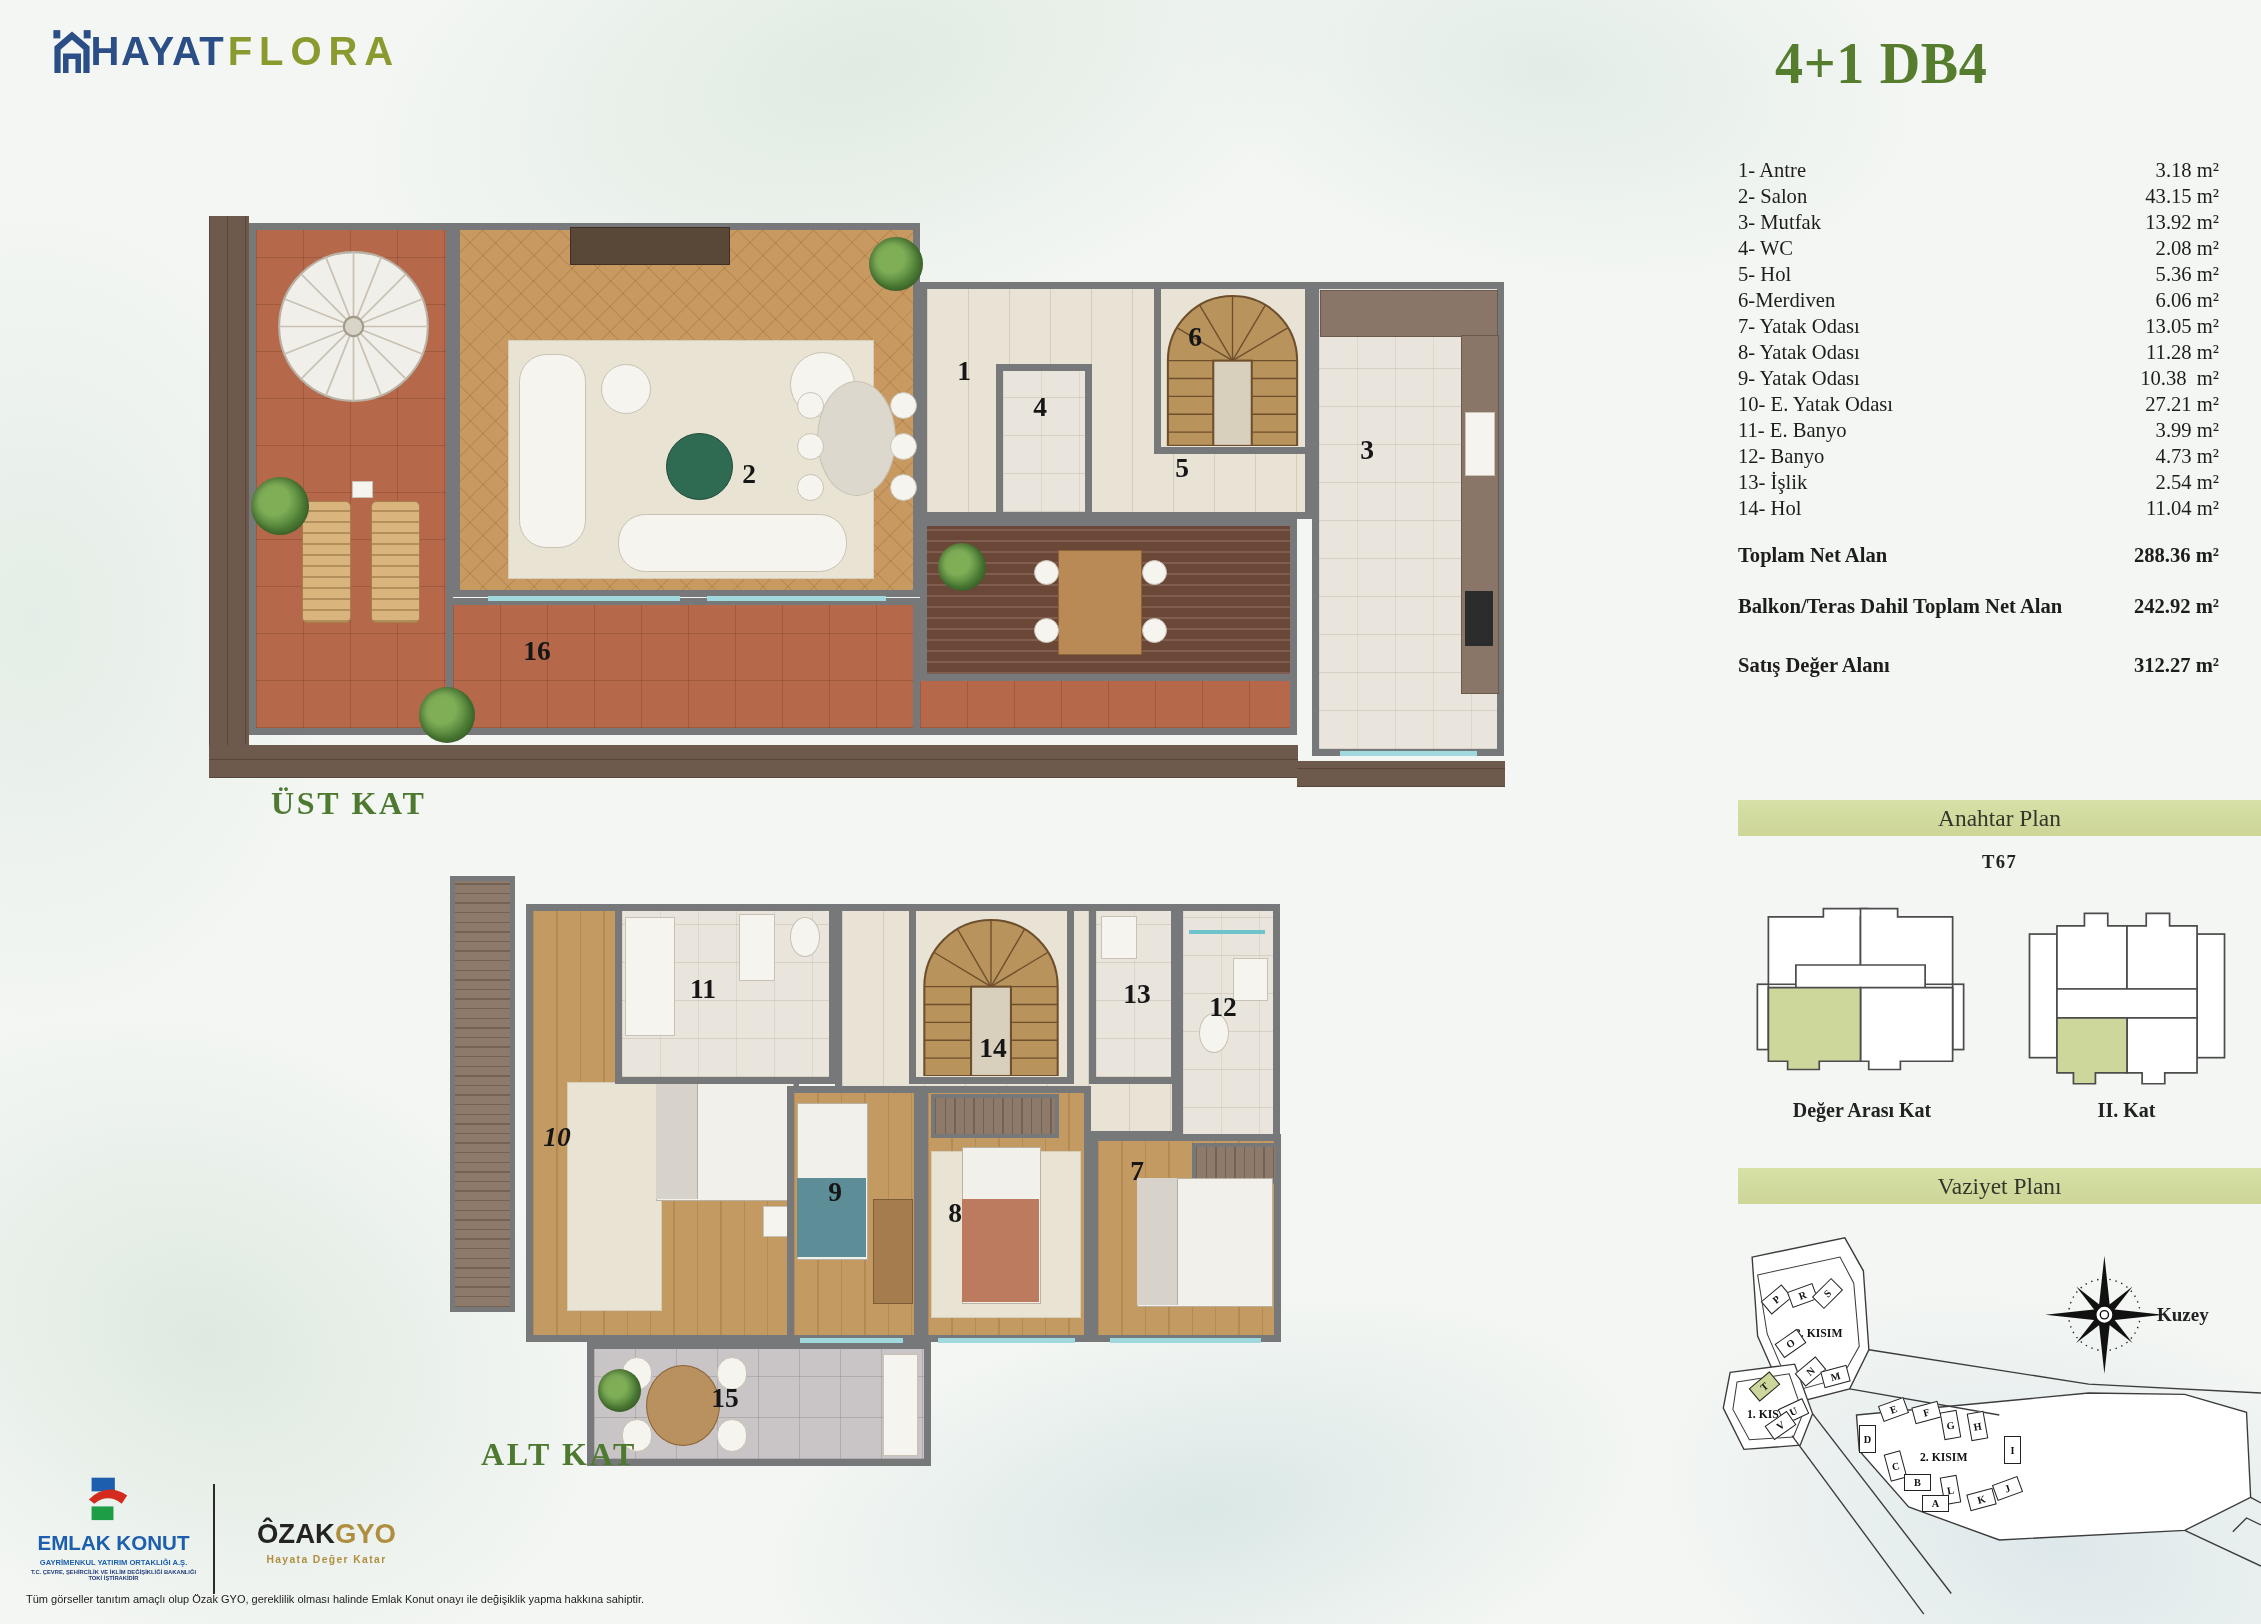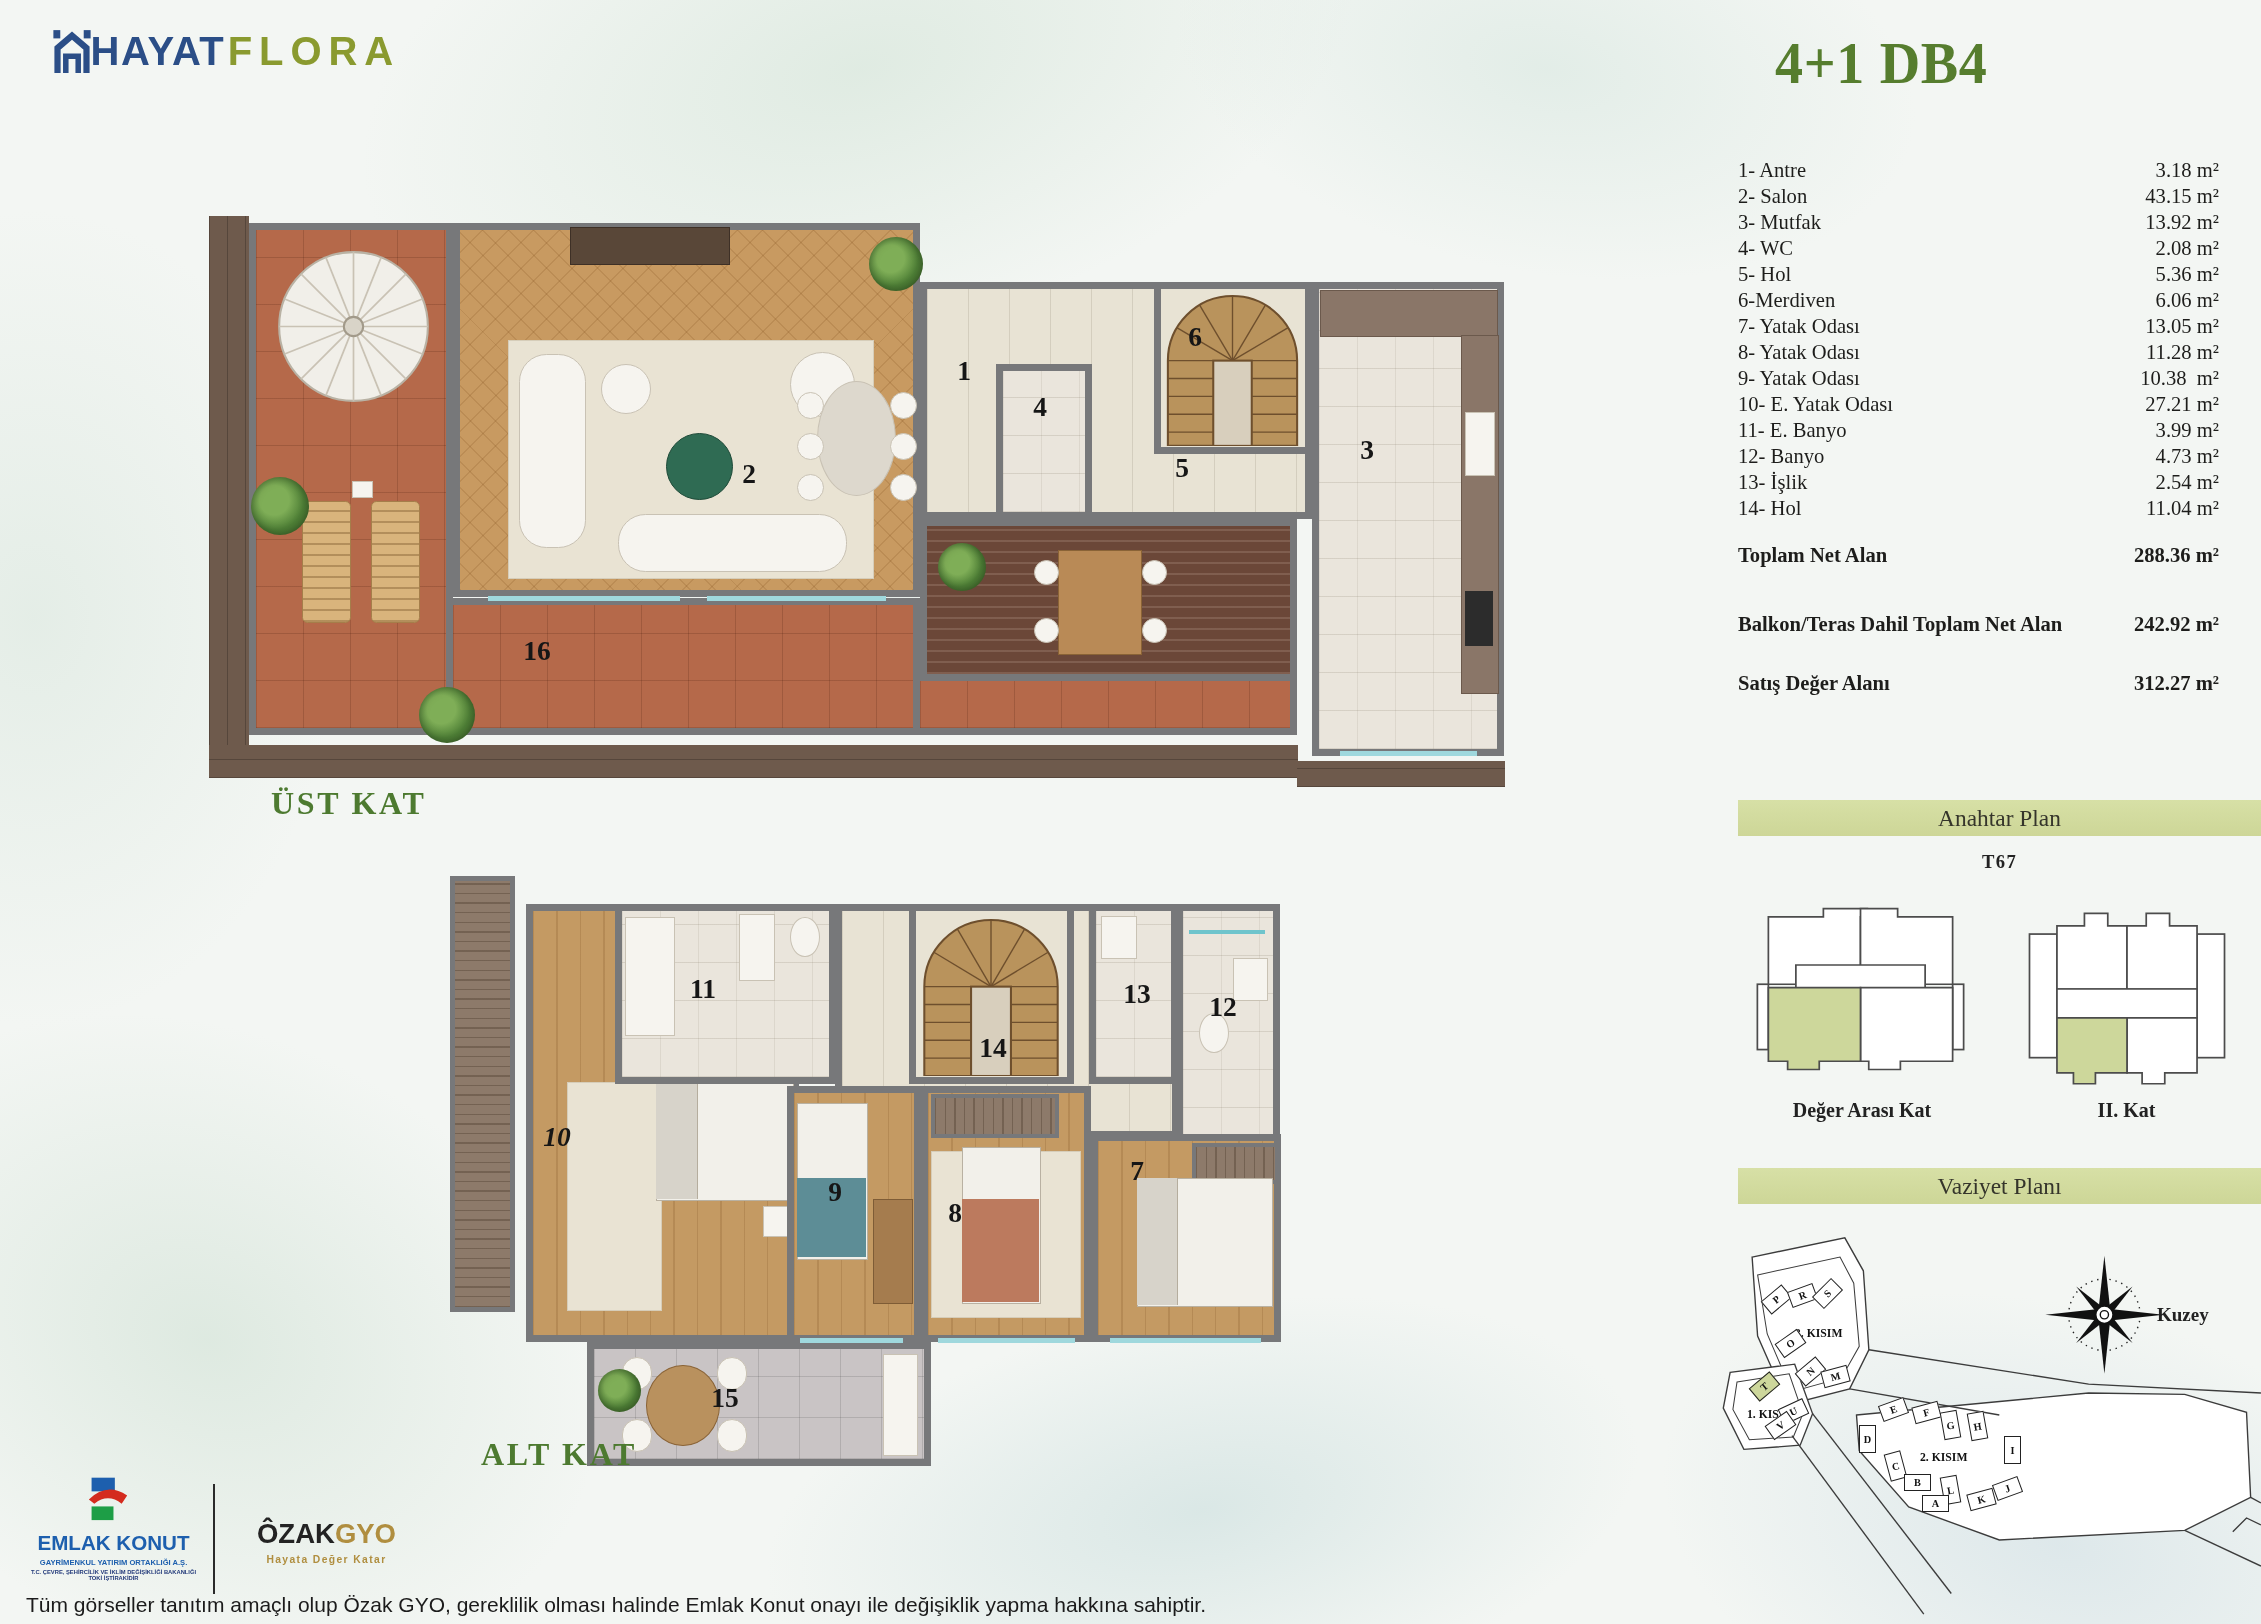"Balkon/Teras Dahil Toplam Net Alan" .sp1 { margin-top: 43px -> 25px }
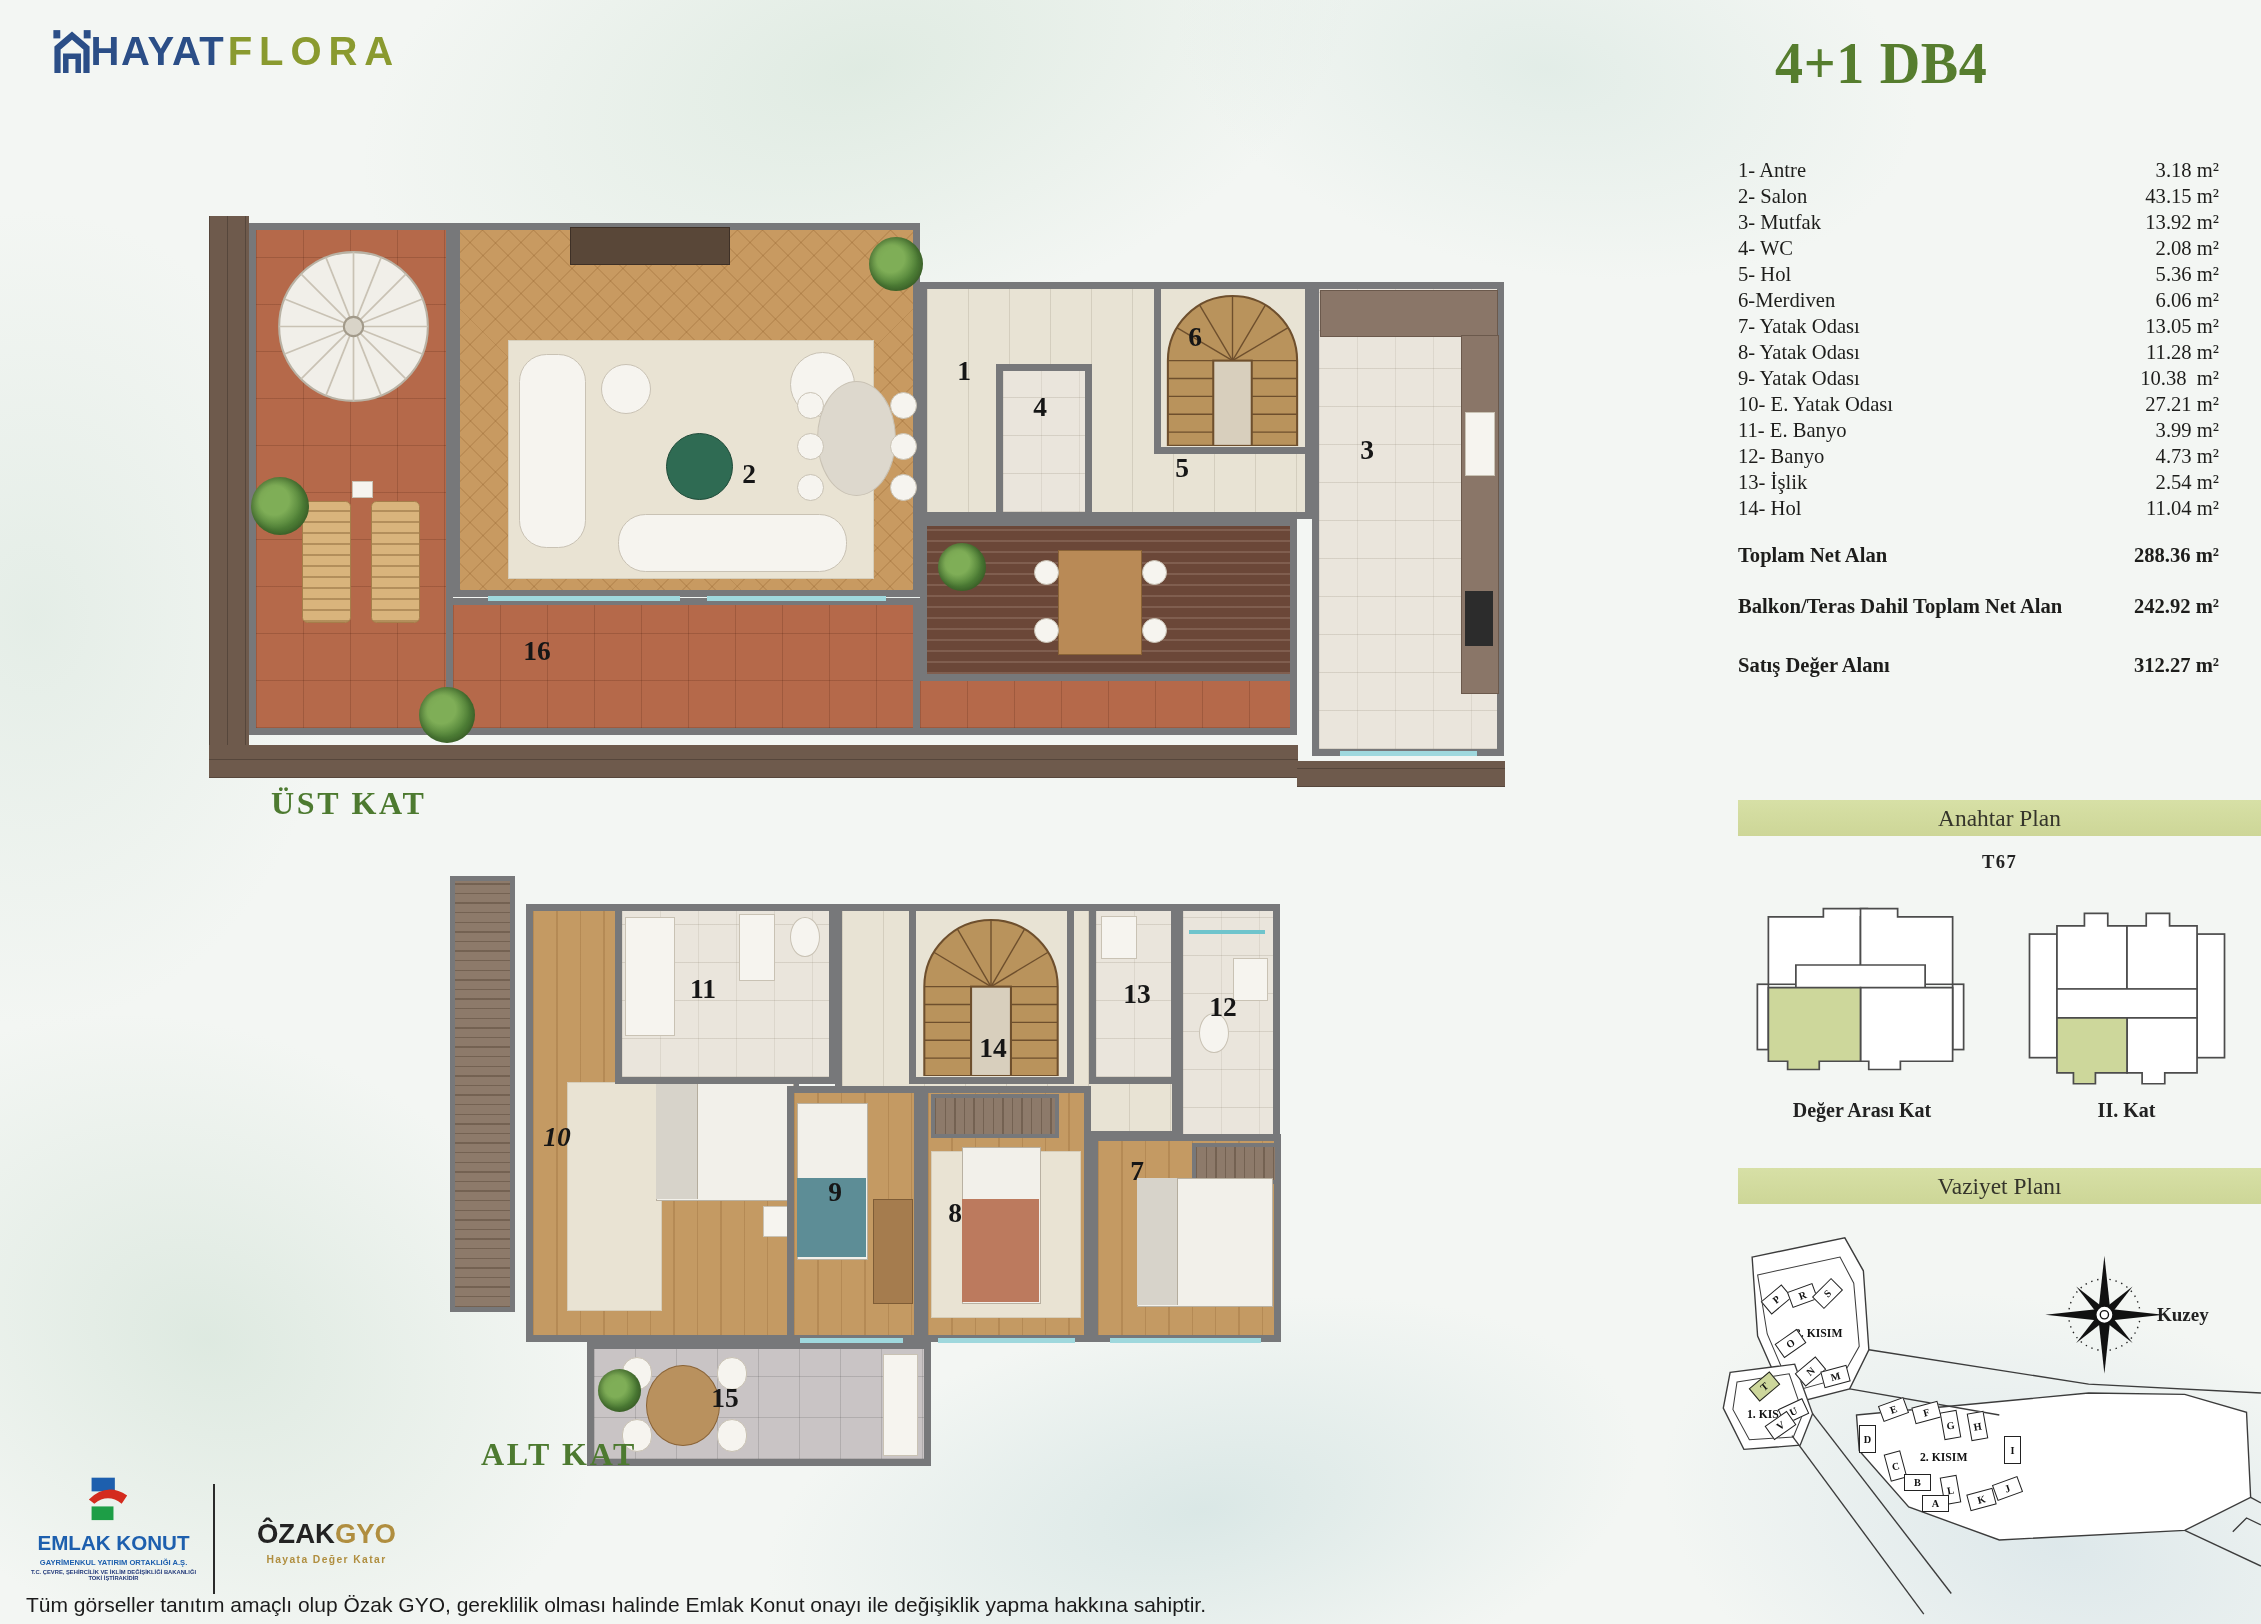"Tüm görseller tanıtım amaçlı olup" .disclaimer { font-size: 21px -> 11px }
